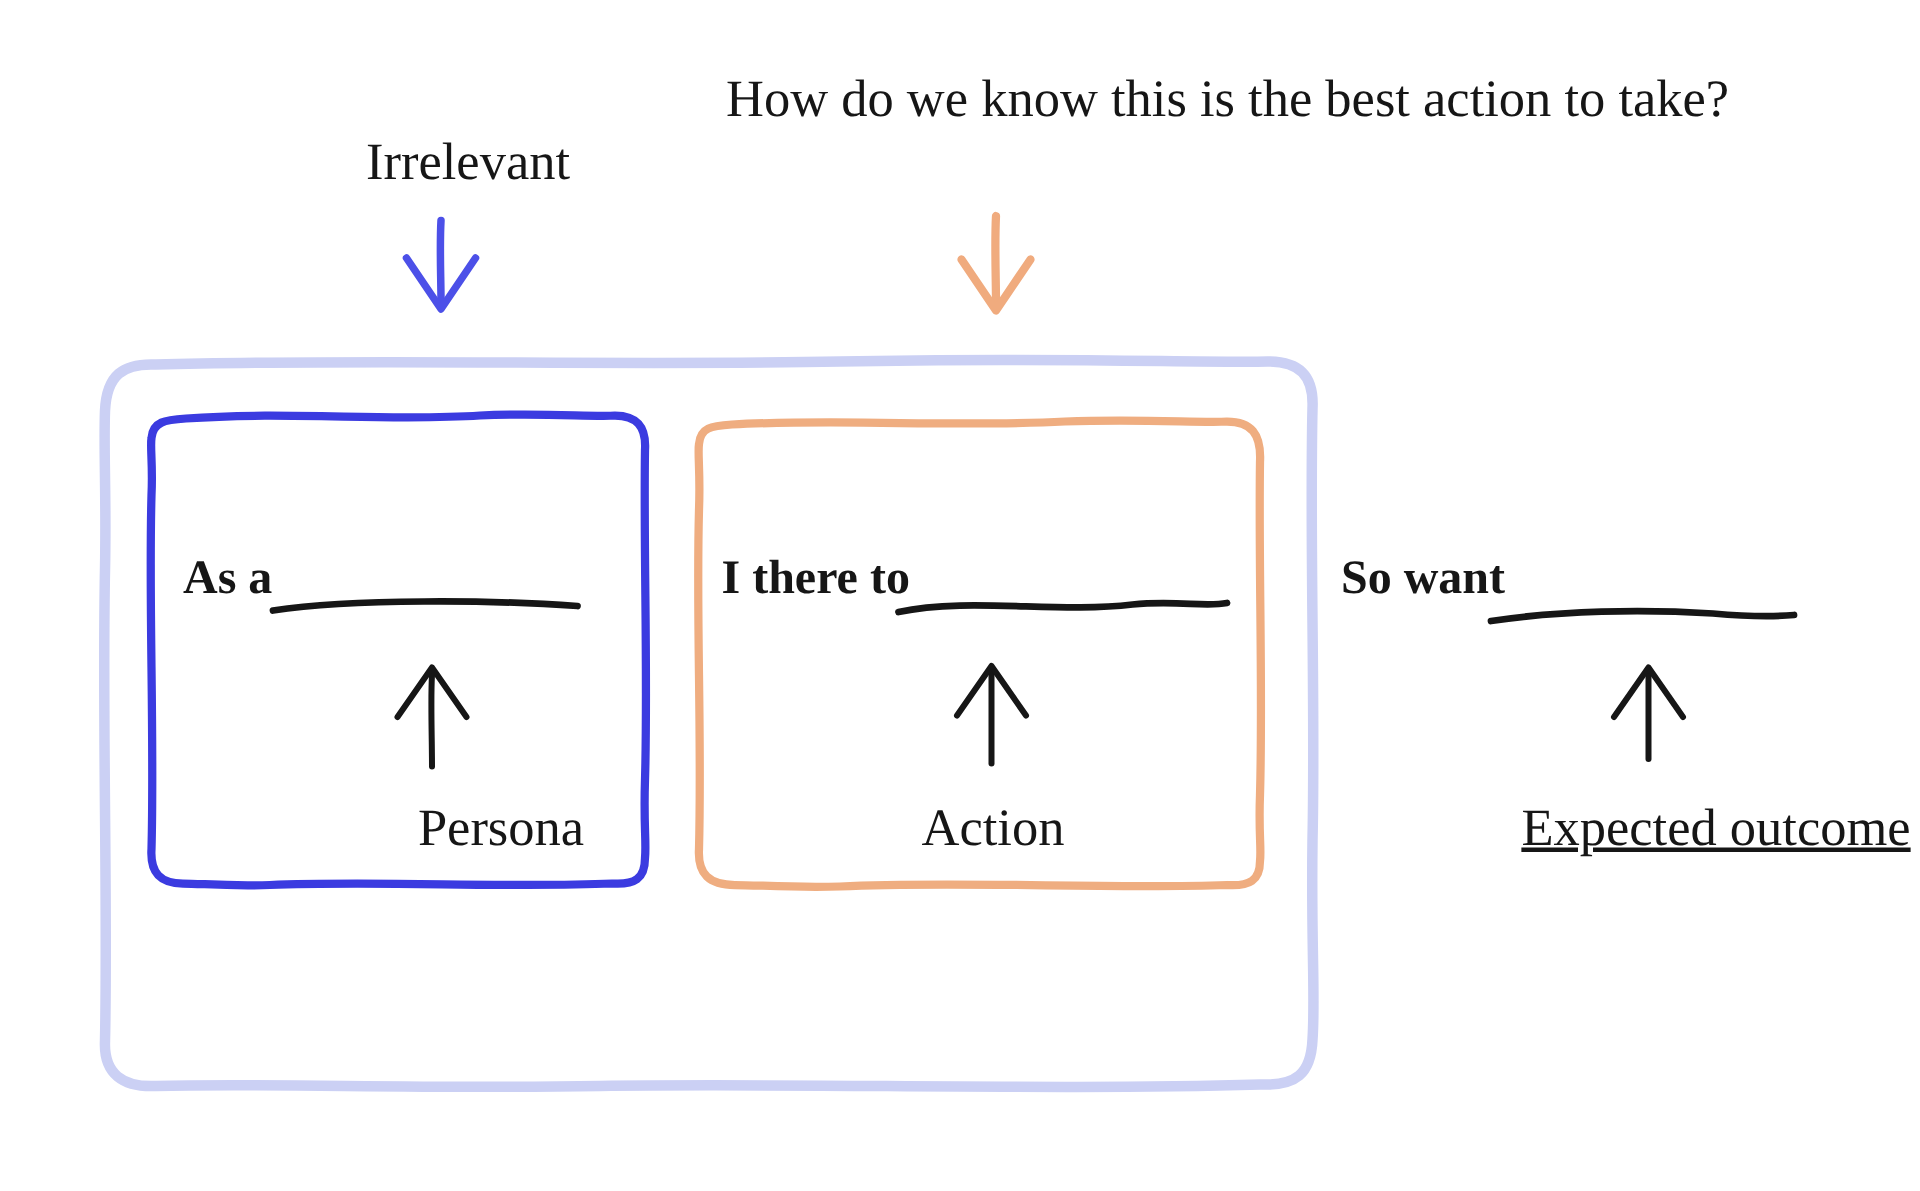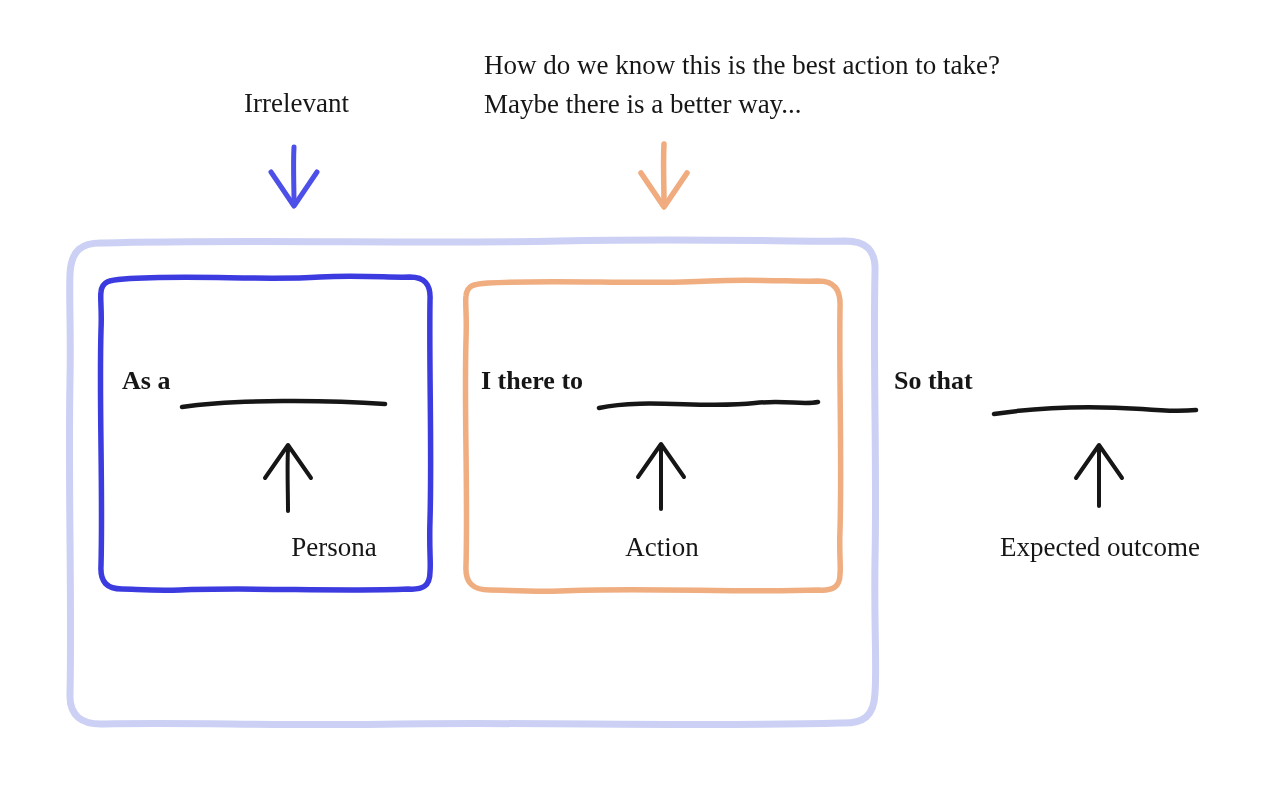"How do we know this" .label { font-size: 27px -> 35px }
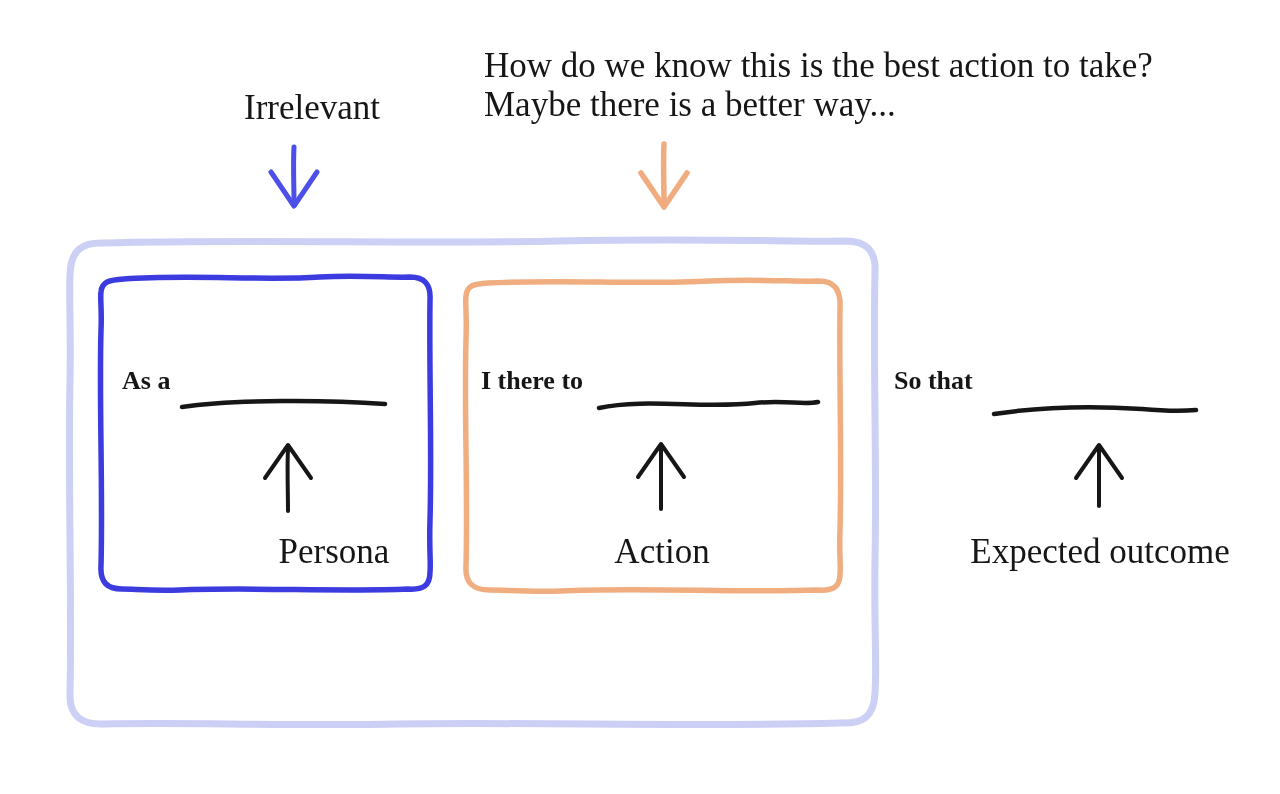"Maybe there is a better" div { html: <div>Maybe there is a better way...</div> -> none }
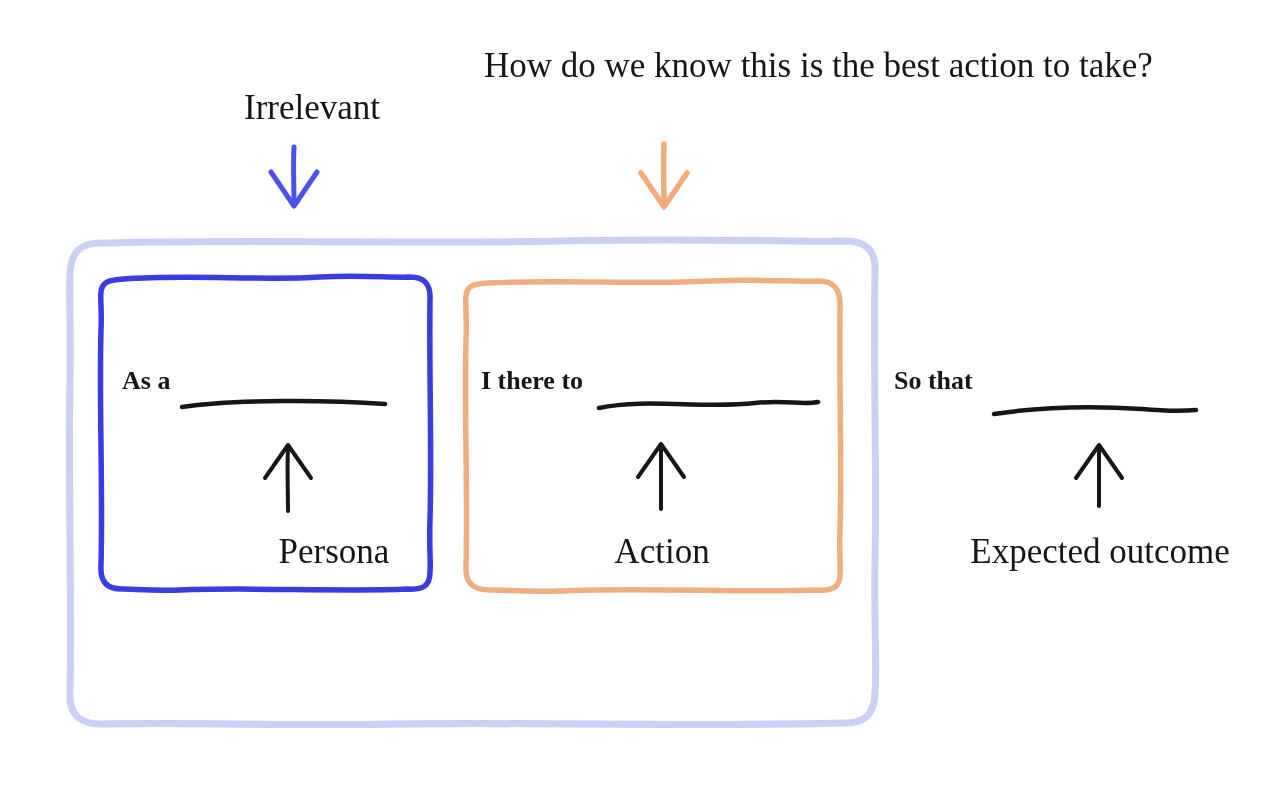"As a" .prefix { font-size: 26px -> 32px }
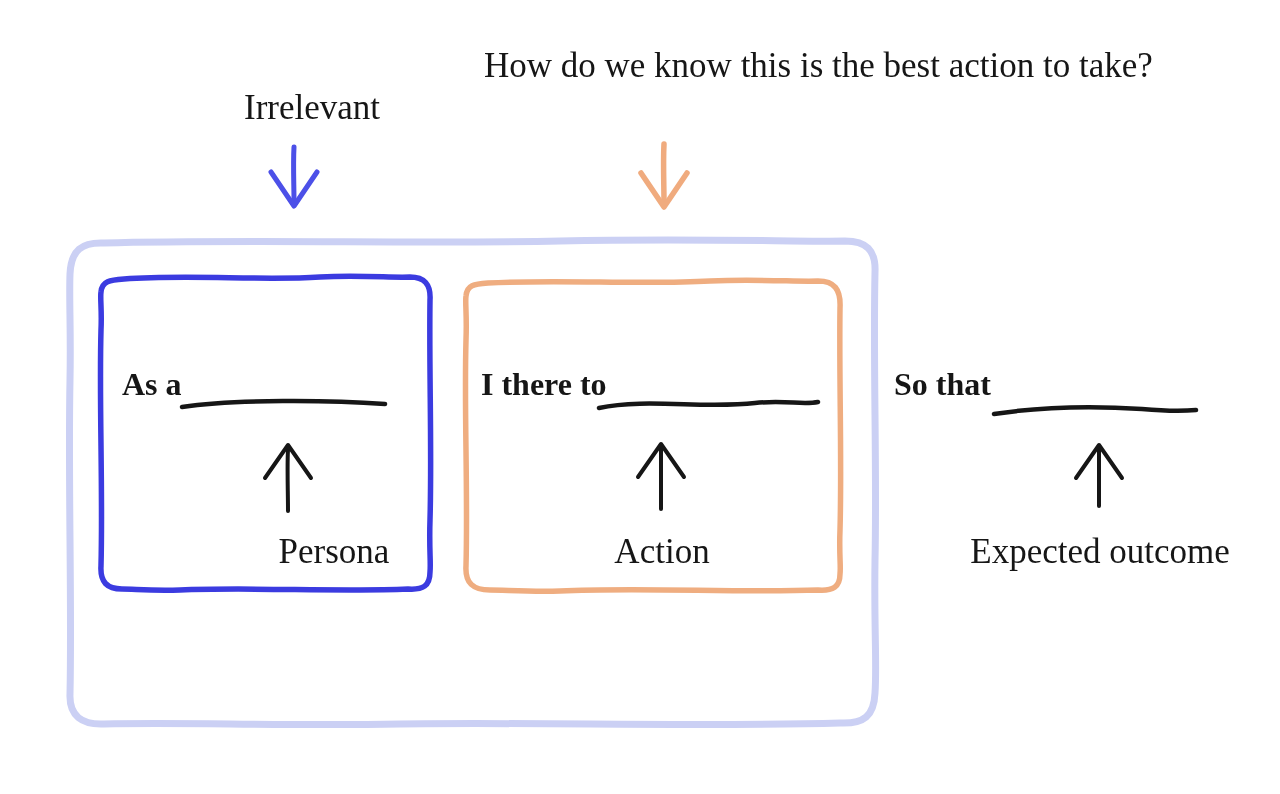"So that" div.label { text: that -> want }
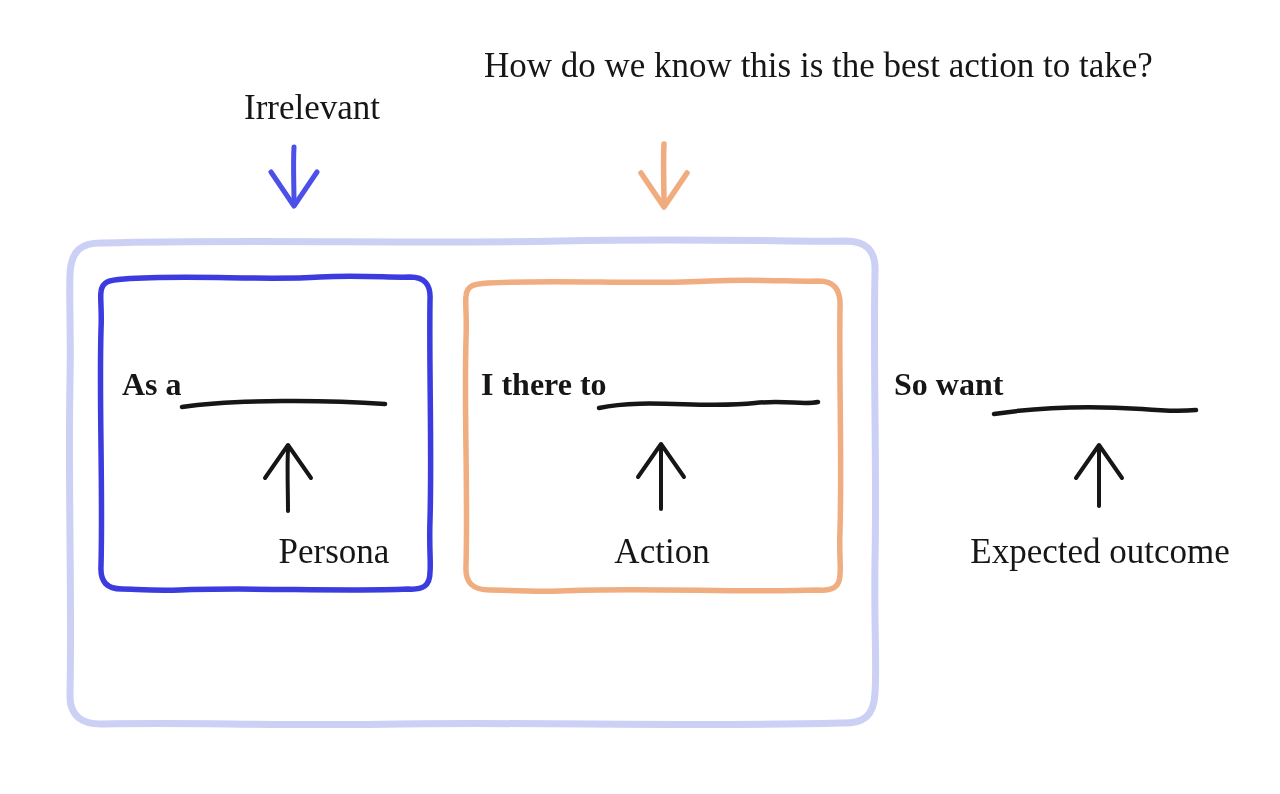"Expected outcome" div.label { left: 1100px -> 1144px; text-decoration: none -> underline }
